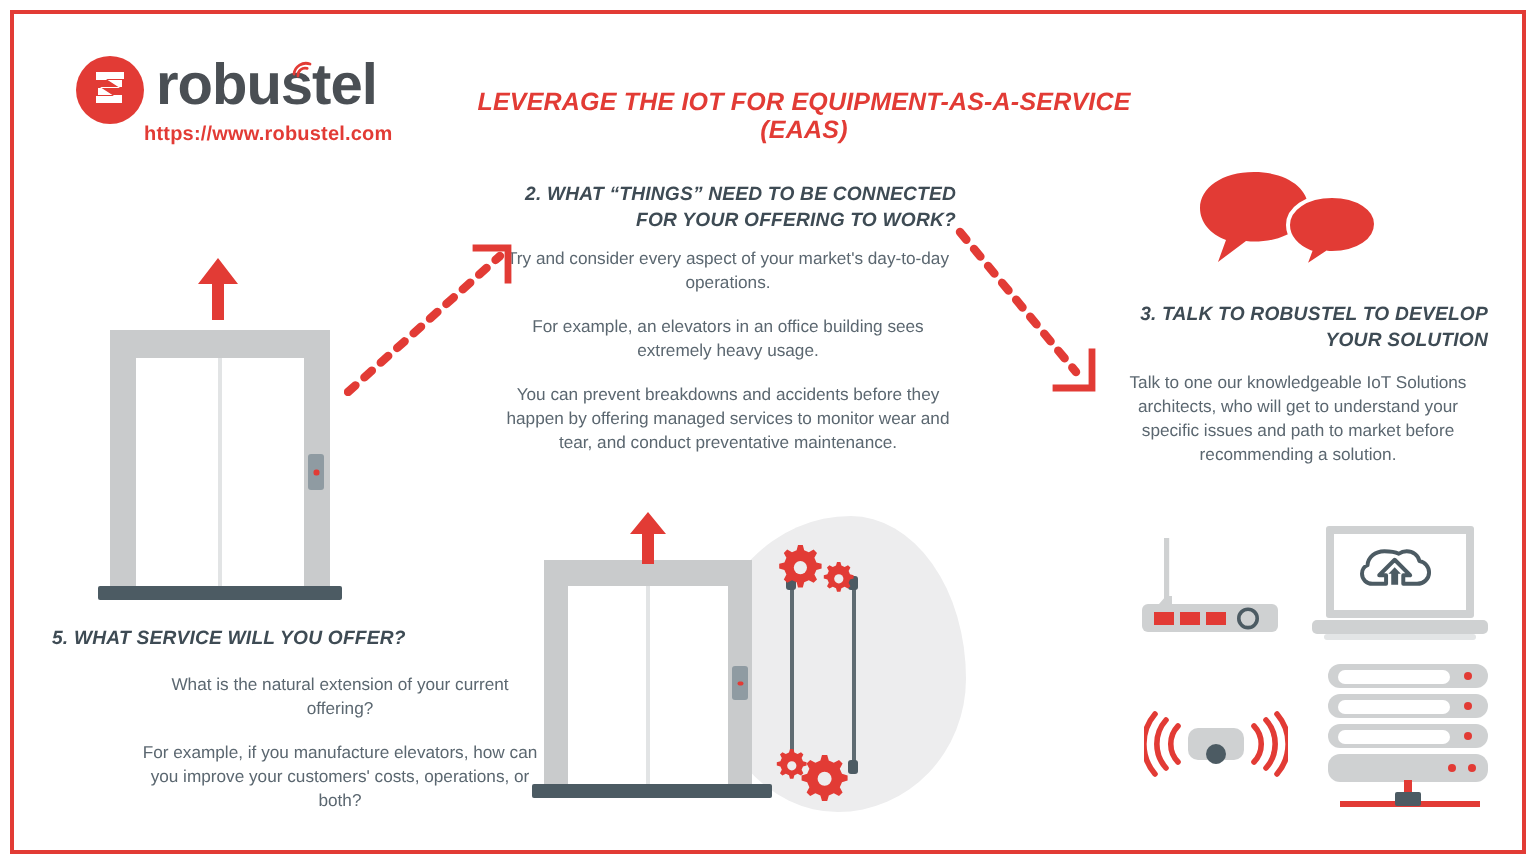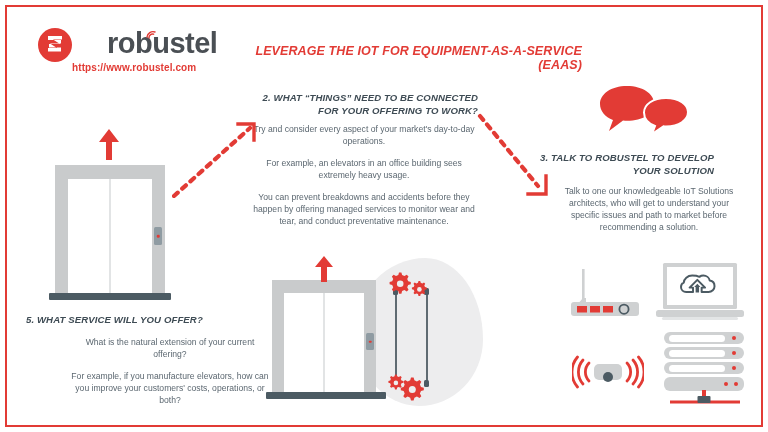"robustel" #logo-word { margin-left: 29px -> none }
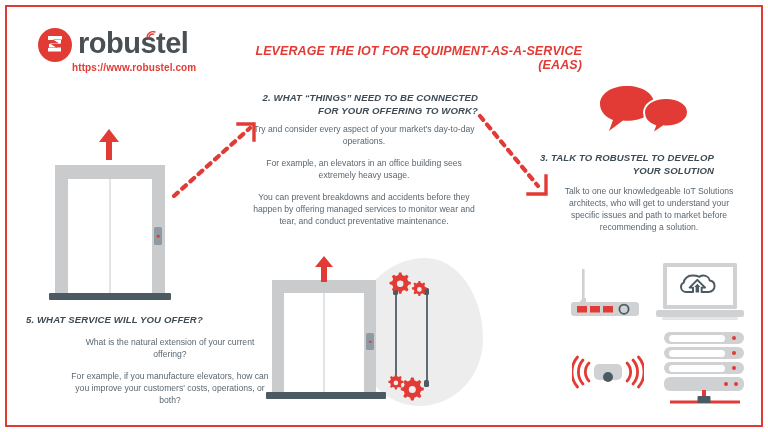"LEVERAGE THE IOT FOR" #main-title { text-align: right -> center }
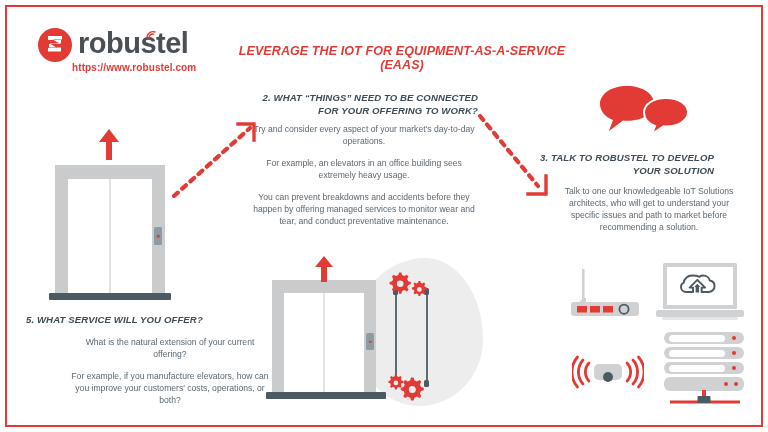"3. TALK TO ROBUSTEL TO" #s3-heading { left: 524px -> 554px }
